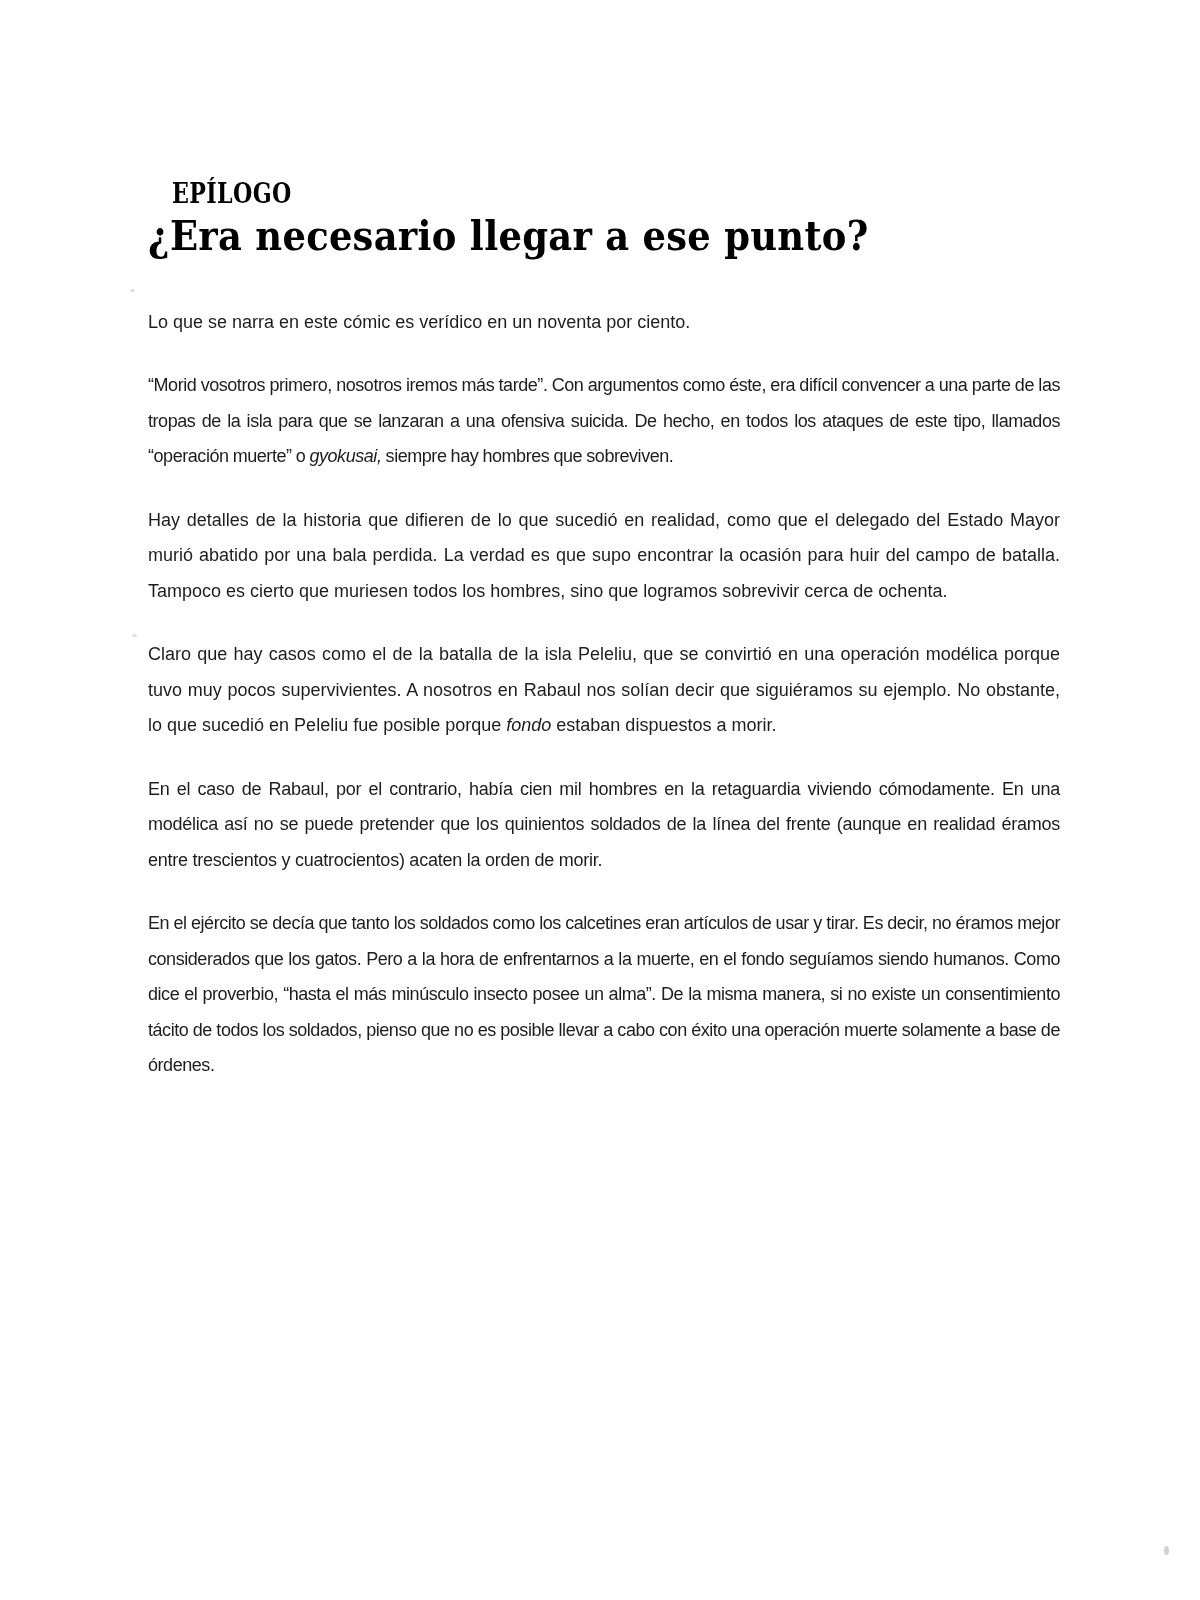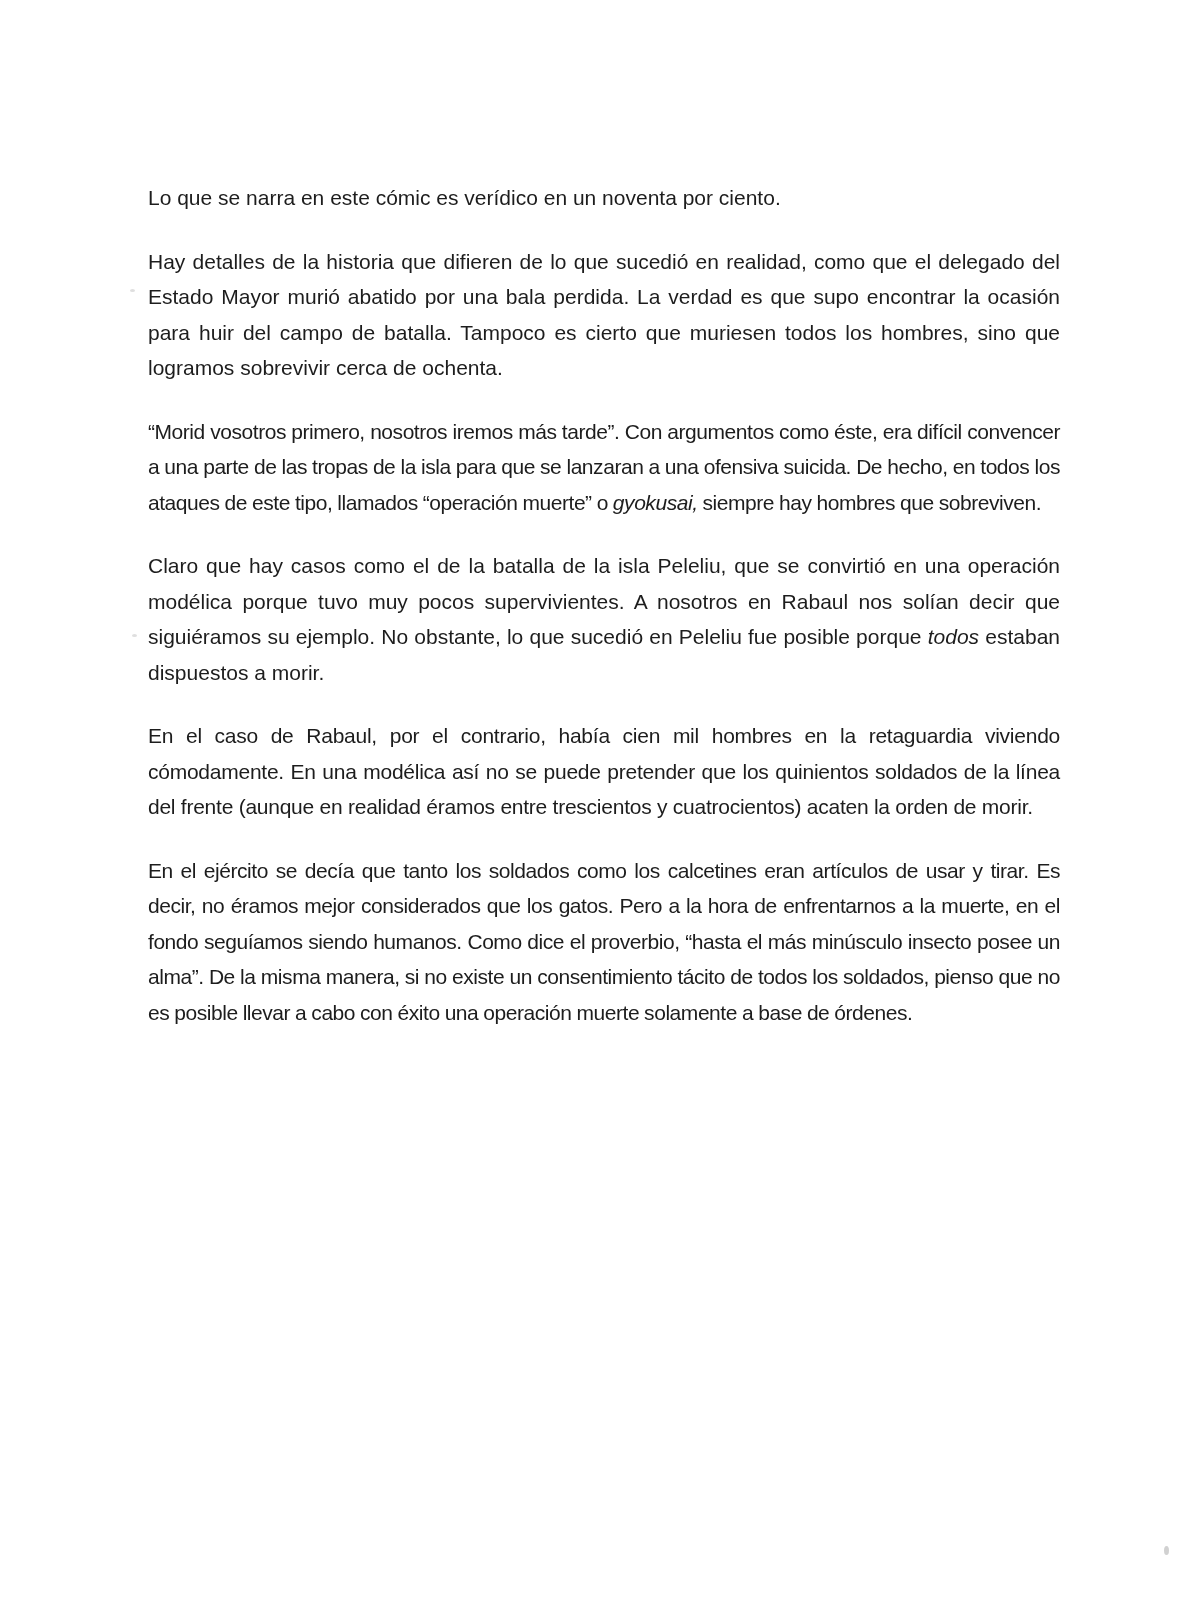"EPÍLOGO" header.heading-block { html: none -> <header> <div>EPÍLOGO</div> <h1>¿Era necesario llegar a ese punto?</h1> </header> }
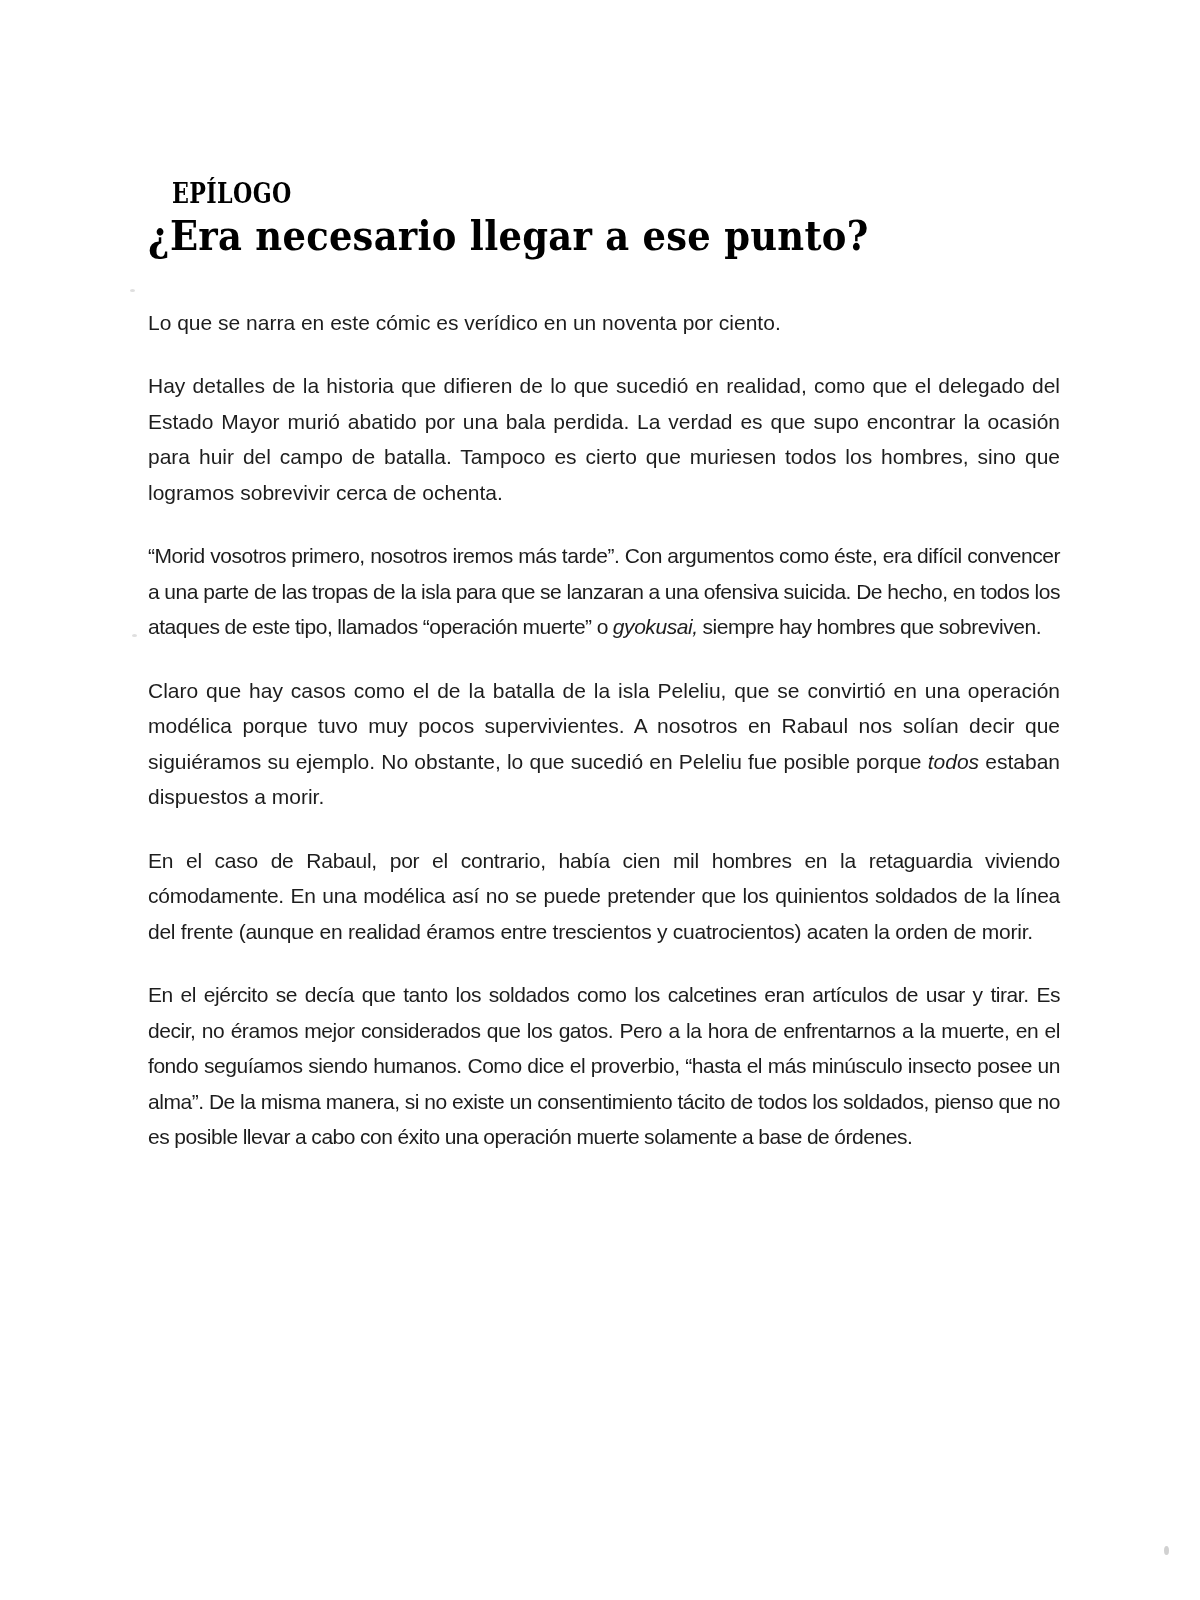"Lo que se narra en" .para { font-size: 21px -> 18px }
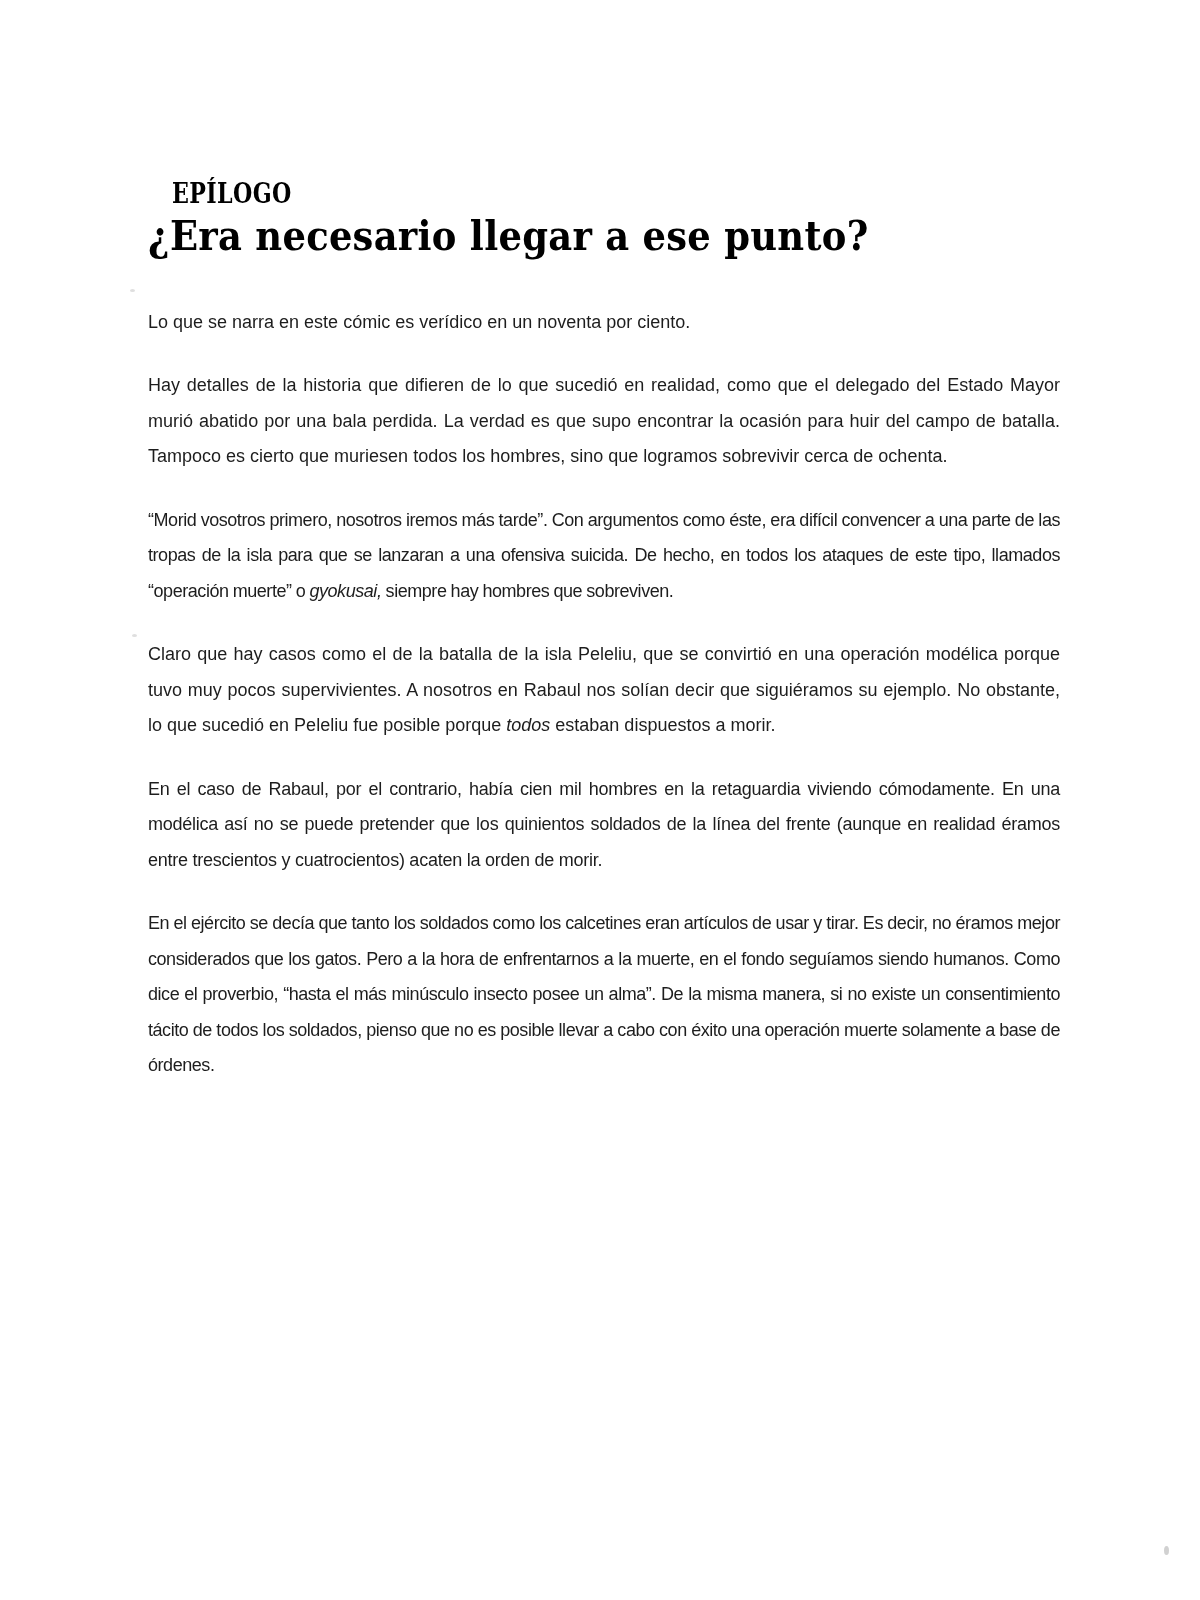"Hay detalles de la historia" p.para { order: before "“Morid vosotros primero, nosotros iremos" -> after "“Morid vosotros primero, nosotros iremos" }
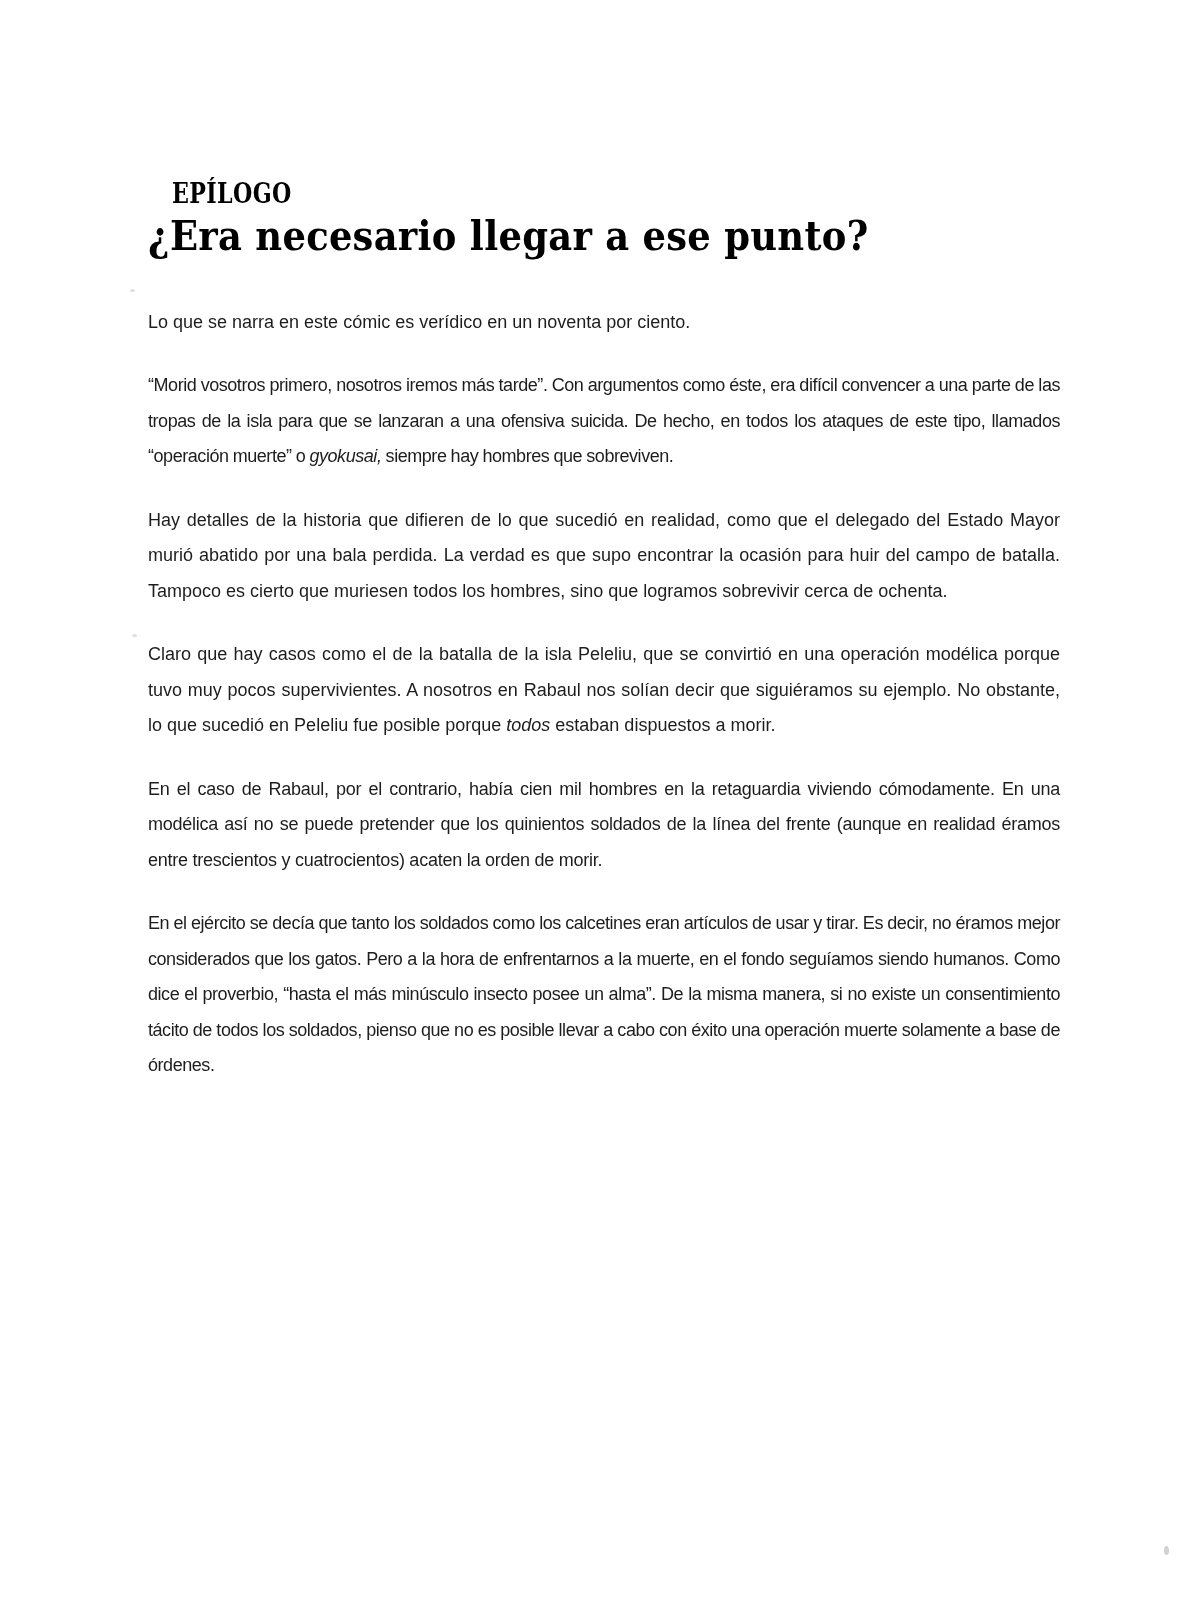"todos" em { text: todos -> fondo }
